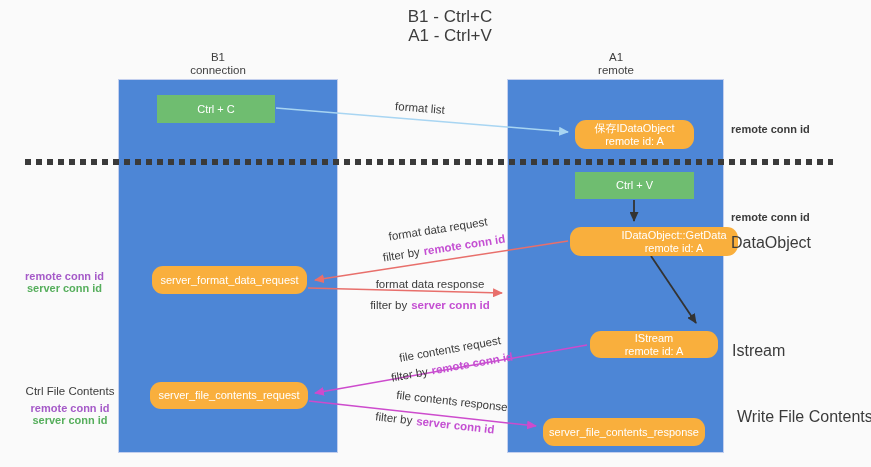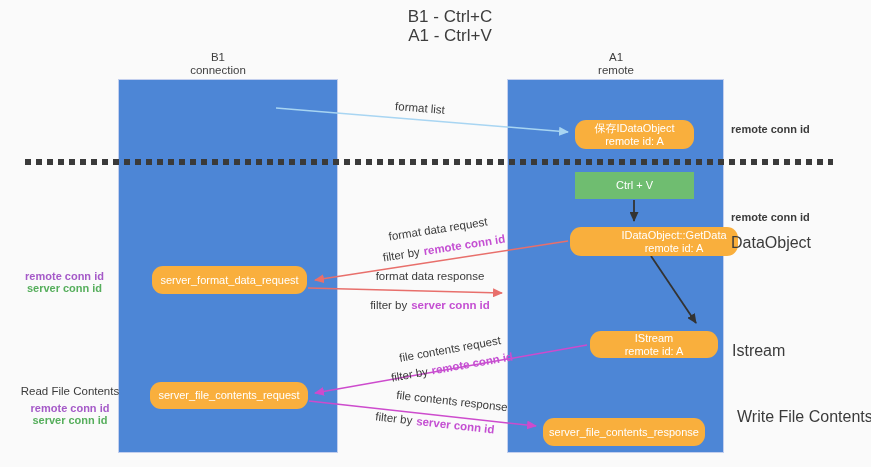"Ctrl + C" div.node { html: none -> <div> <div>Ctrl + C</div> </div> }
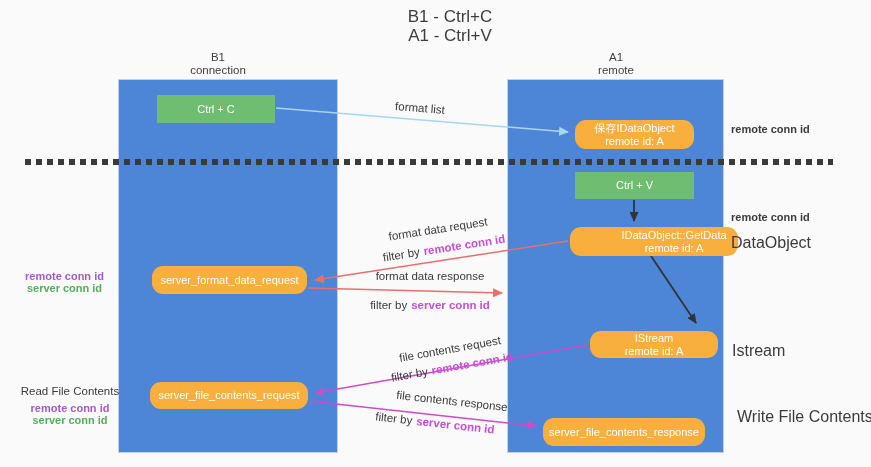"format data response" div.flowlabel { top: 276px -> 284px }
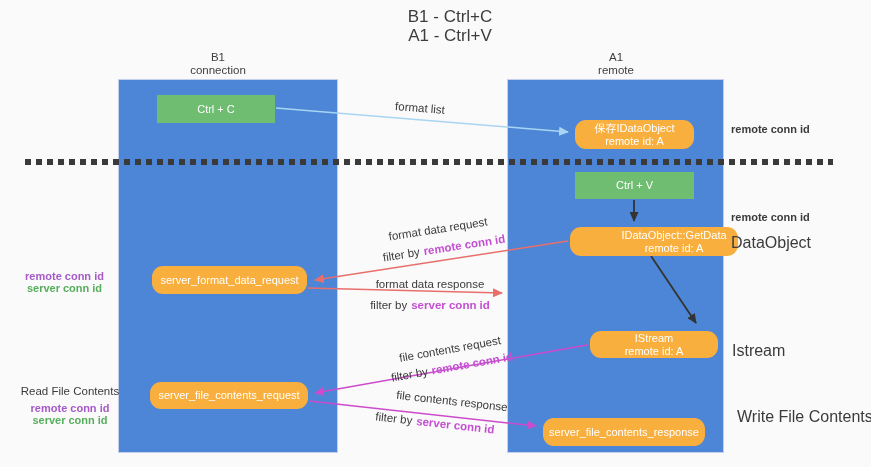"Read File Contents" div.rf { text: Read -> Ctrl }
